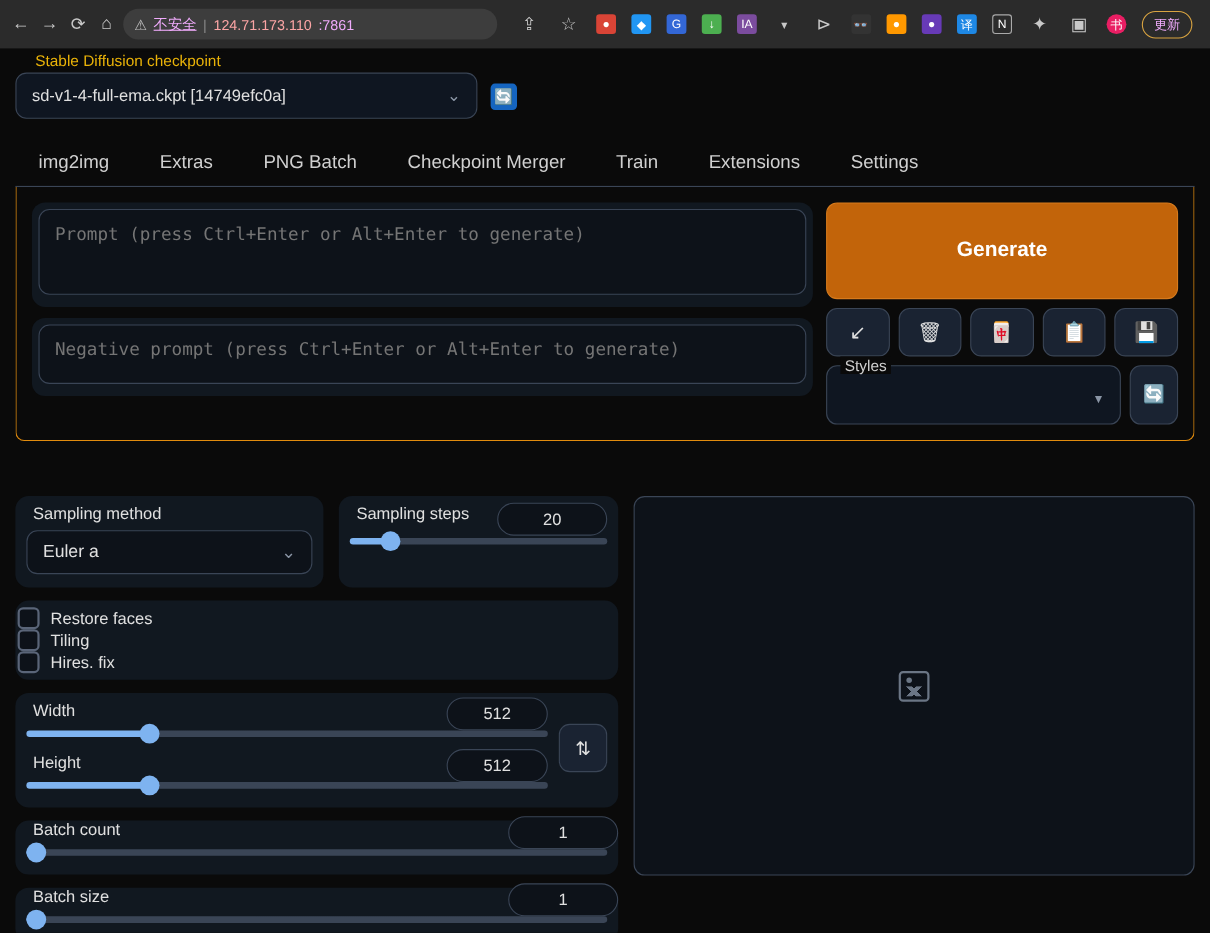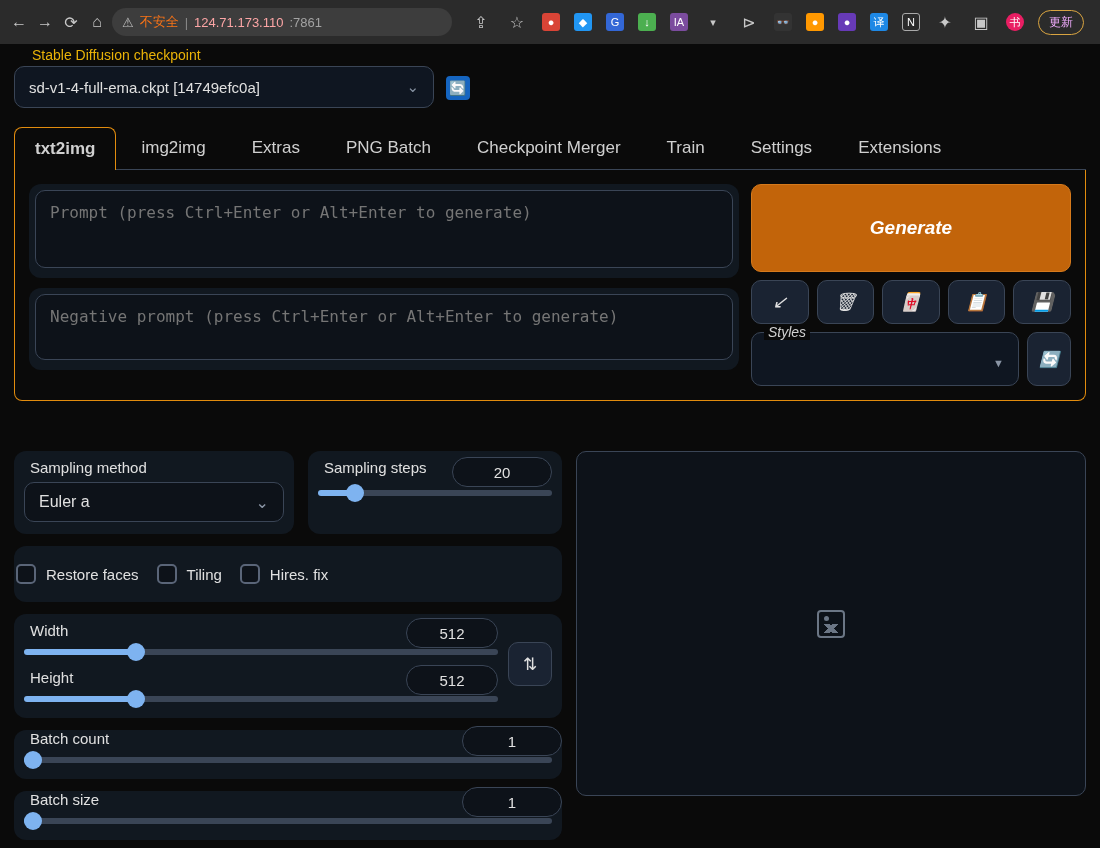"不安全" .not-secure { color: #f97316 -> #f0abfc; text-decoration: none -> underline }
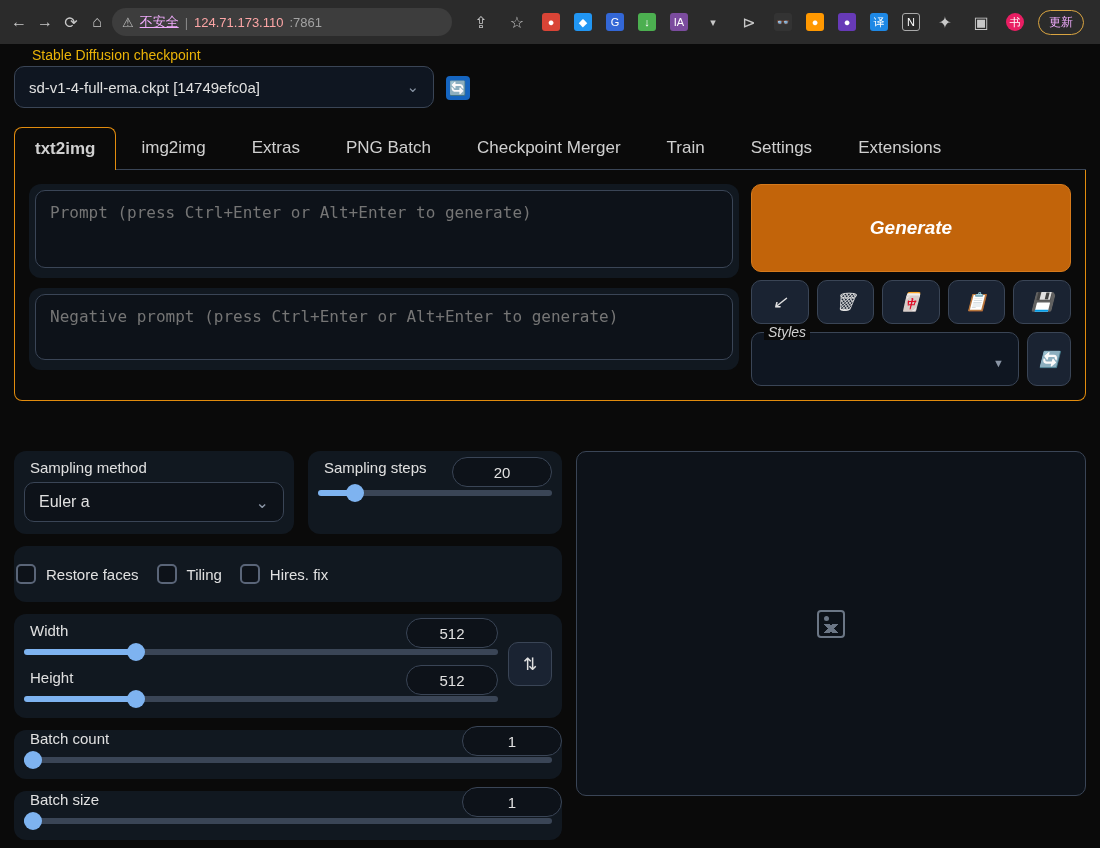":7861" .url-port { color: #a3a3a3 -> #f0abfc }
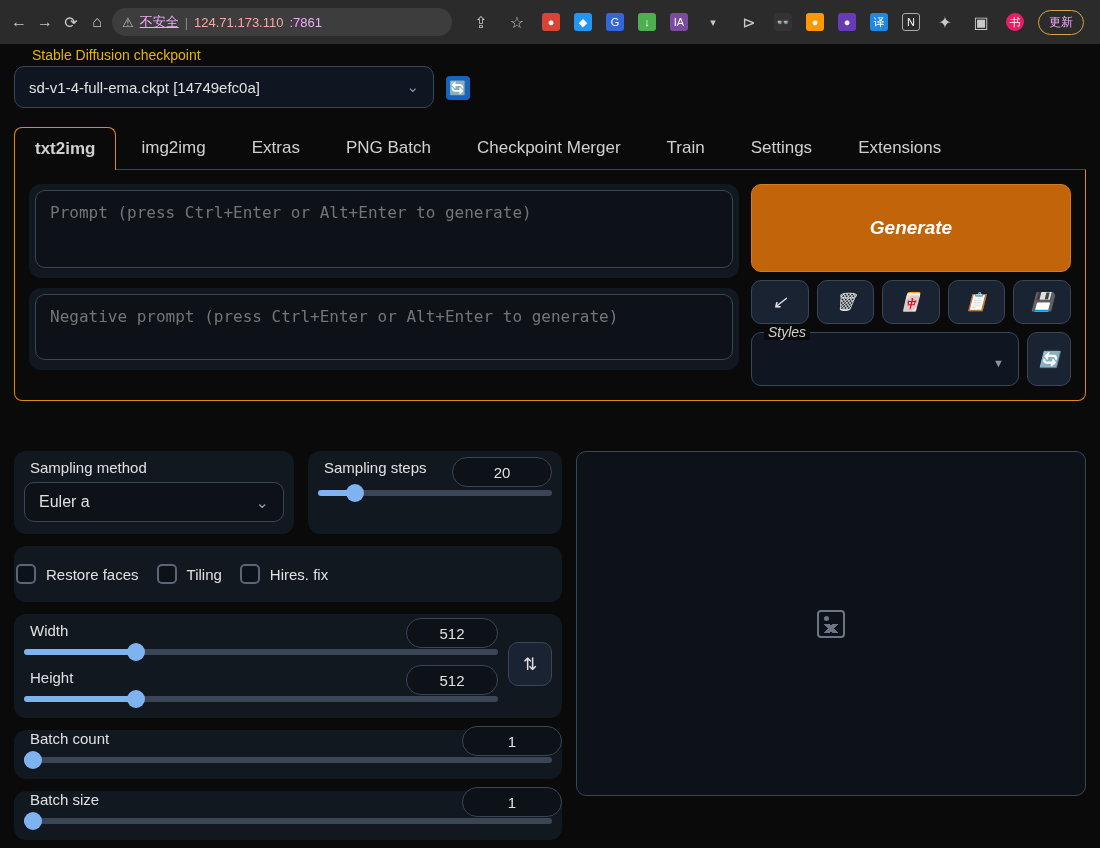"txt2img" div.tab { html: <div>txt2img</div> -> none }
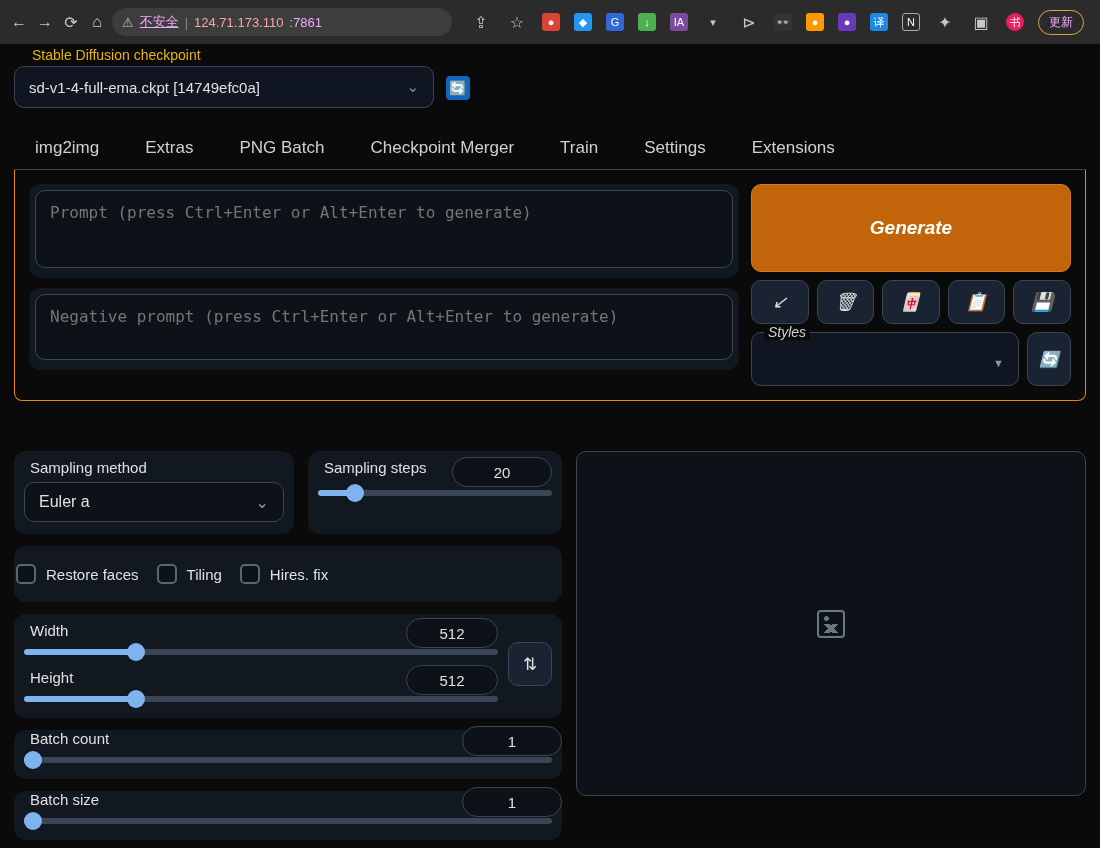"Settings" div.tab { order: before "Extensions" -> after "Extensions" }
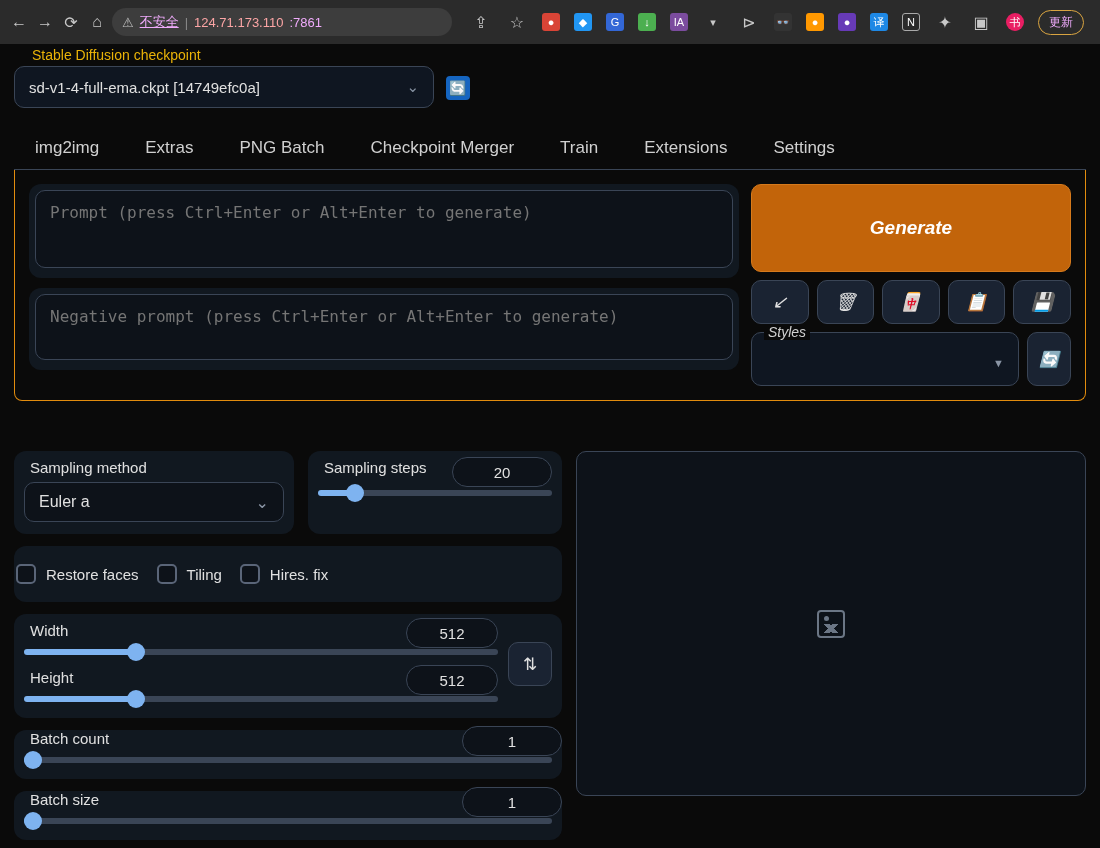"Generate" .right-col { font-style: italic -> none }
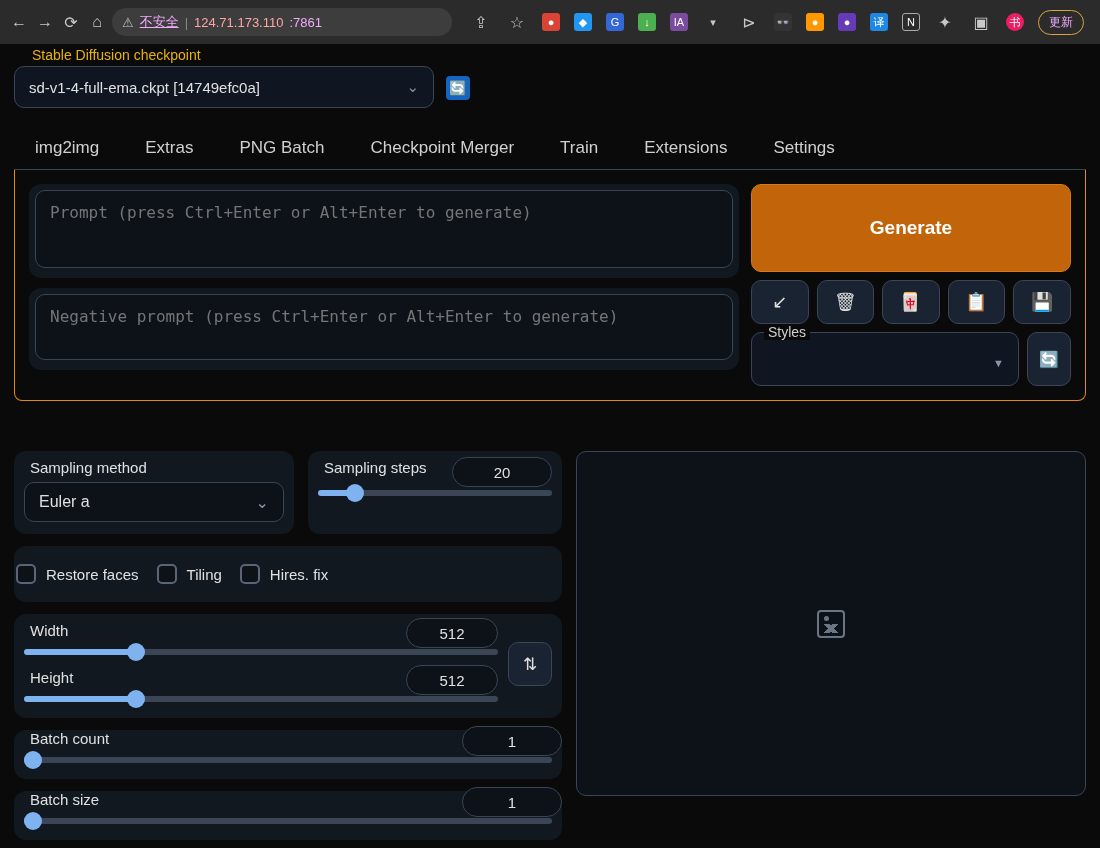"Negative prompt (press Ctrl+Enter or" .ta-n { height: 66px -> 54px }
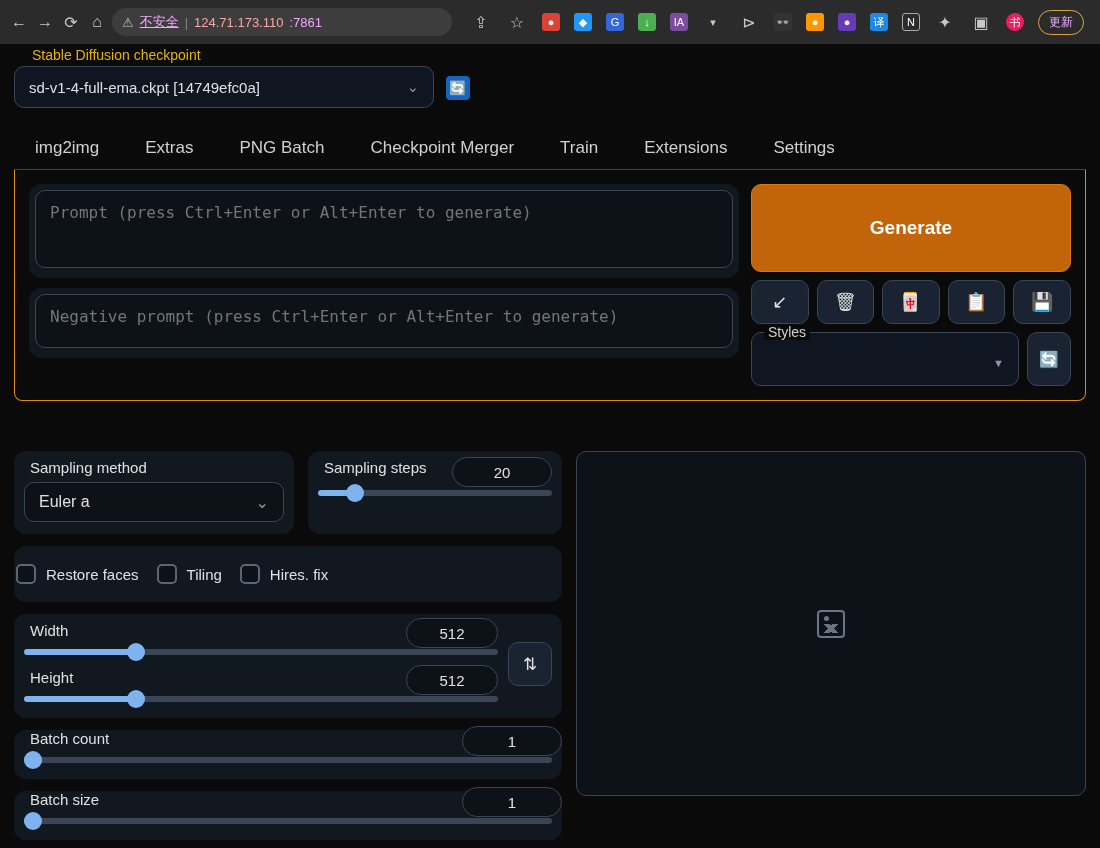"Restore faces" .chk-row { flex-direction: none -> column; gap: 18px -> none; padding: 18px 2px -> 6px 2px }
